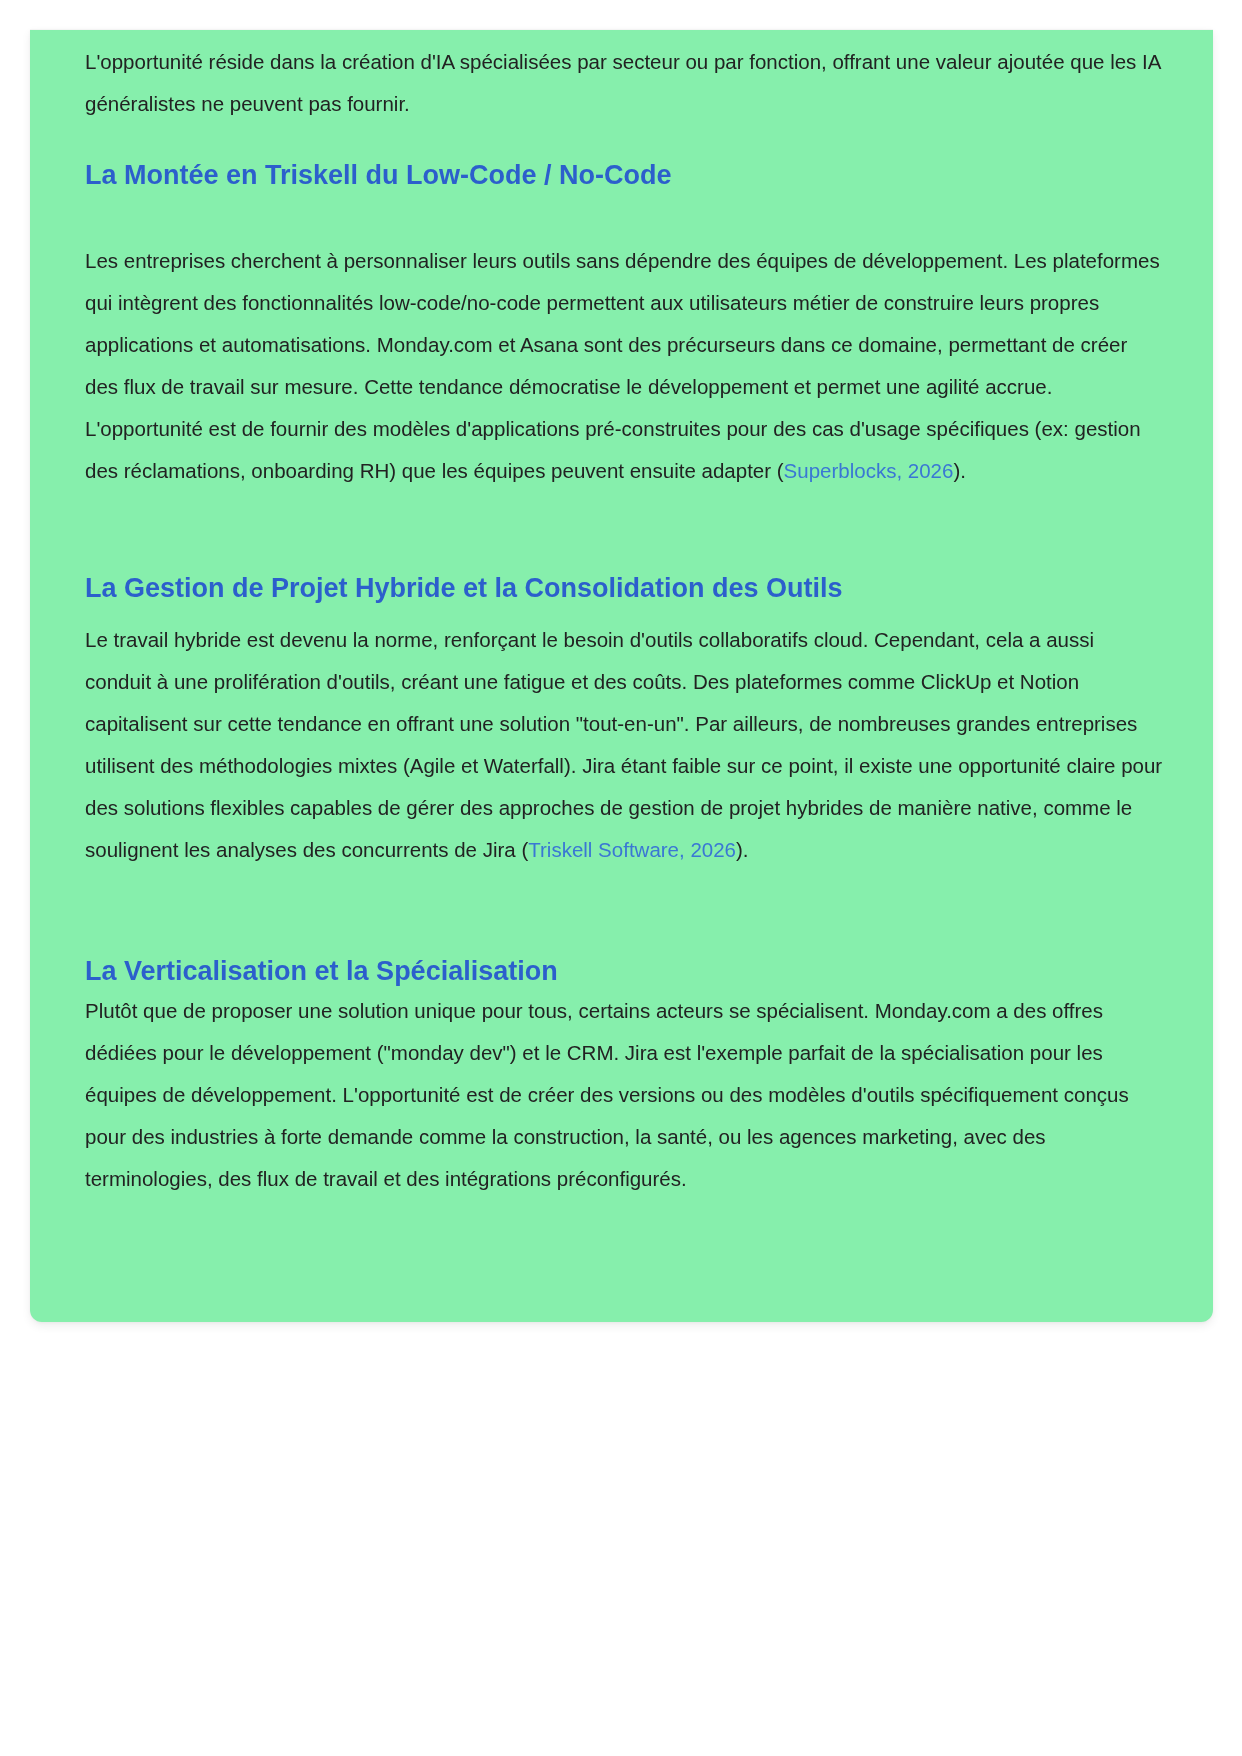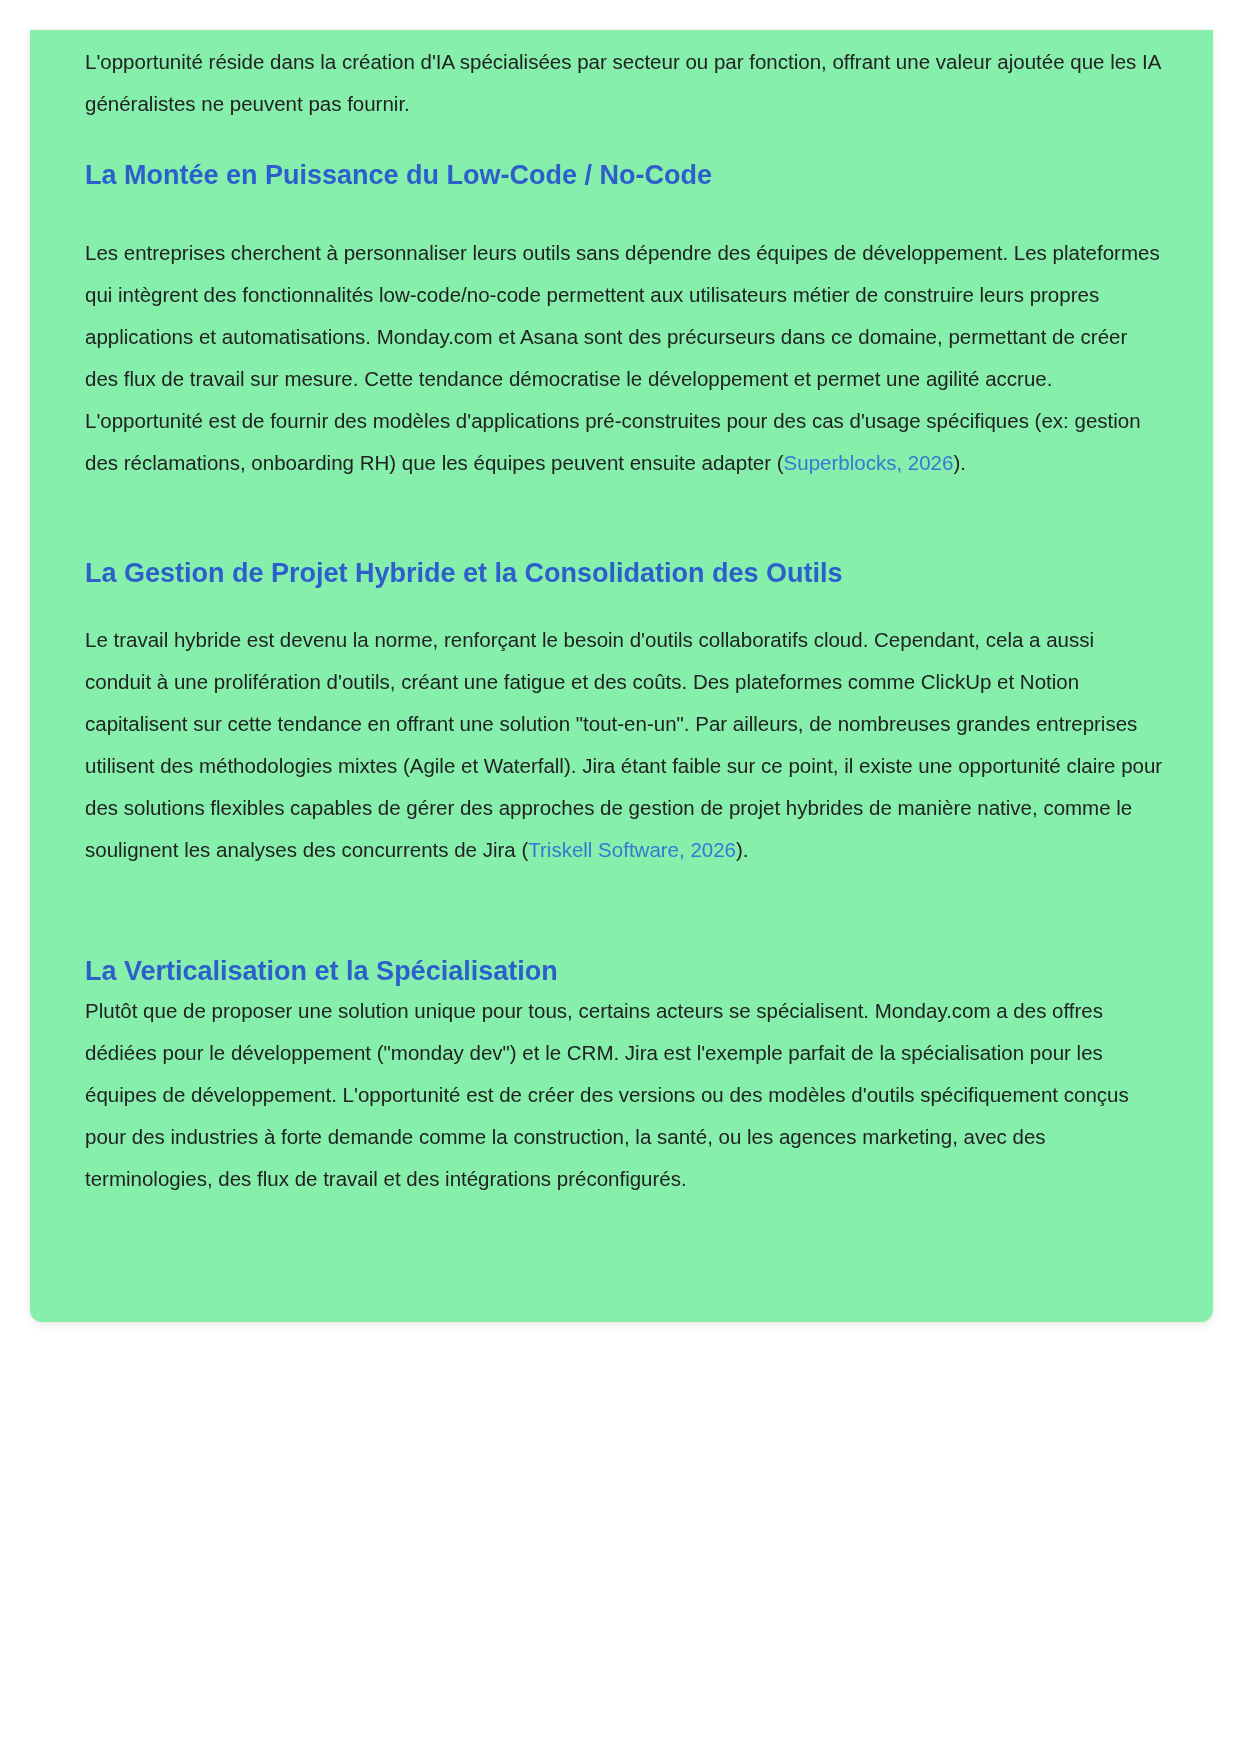"La Montée en Puissance du" h2.section-title { text: Puissance -> Triskell }
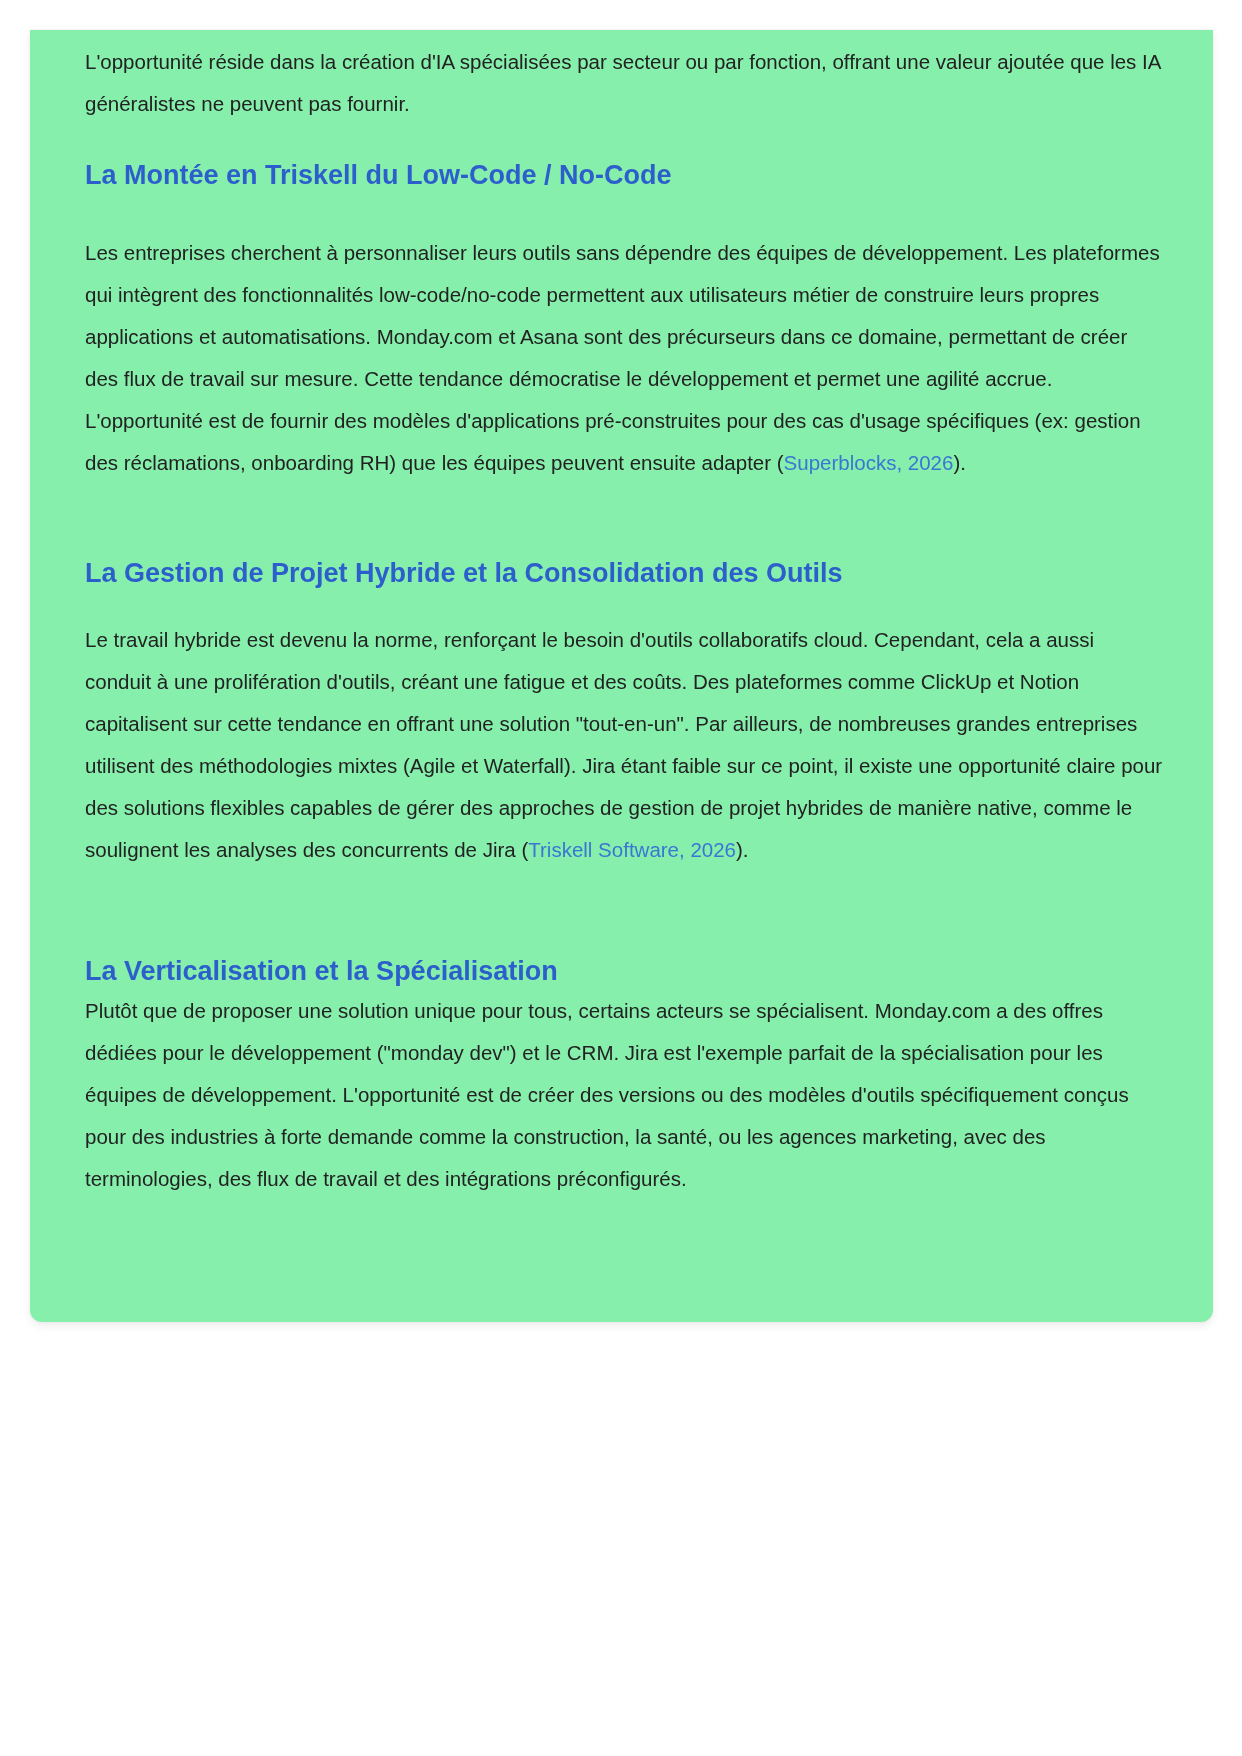"Les entreprises cherchent à" #p-lowcode { top: 202px -> 210px }
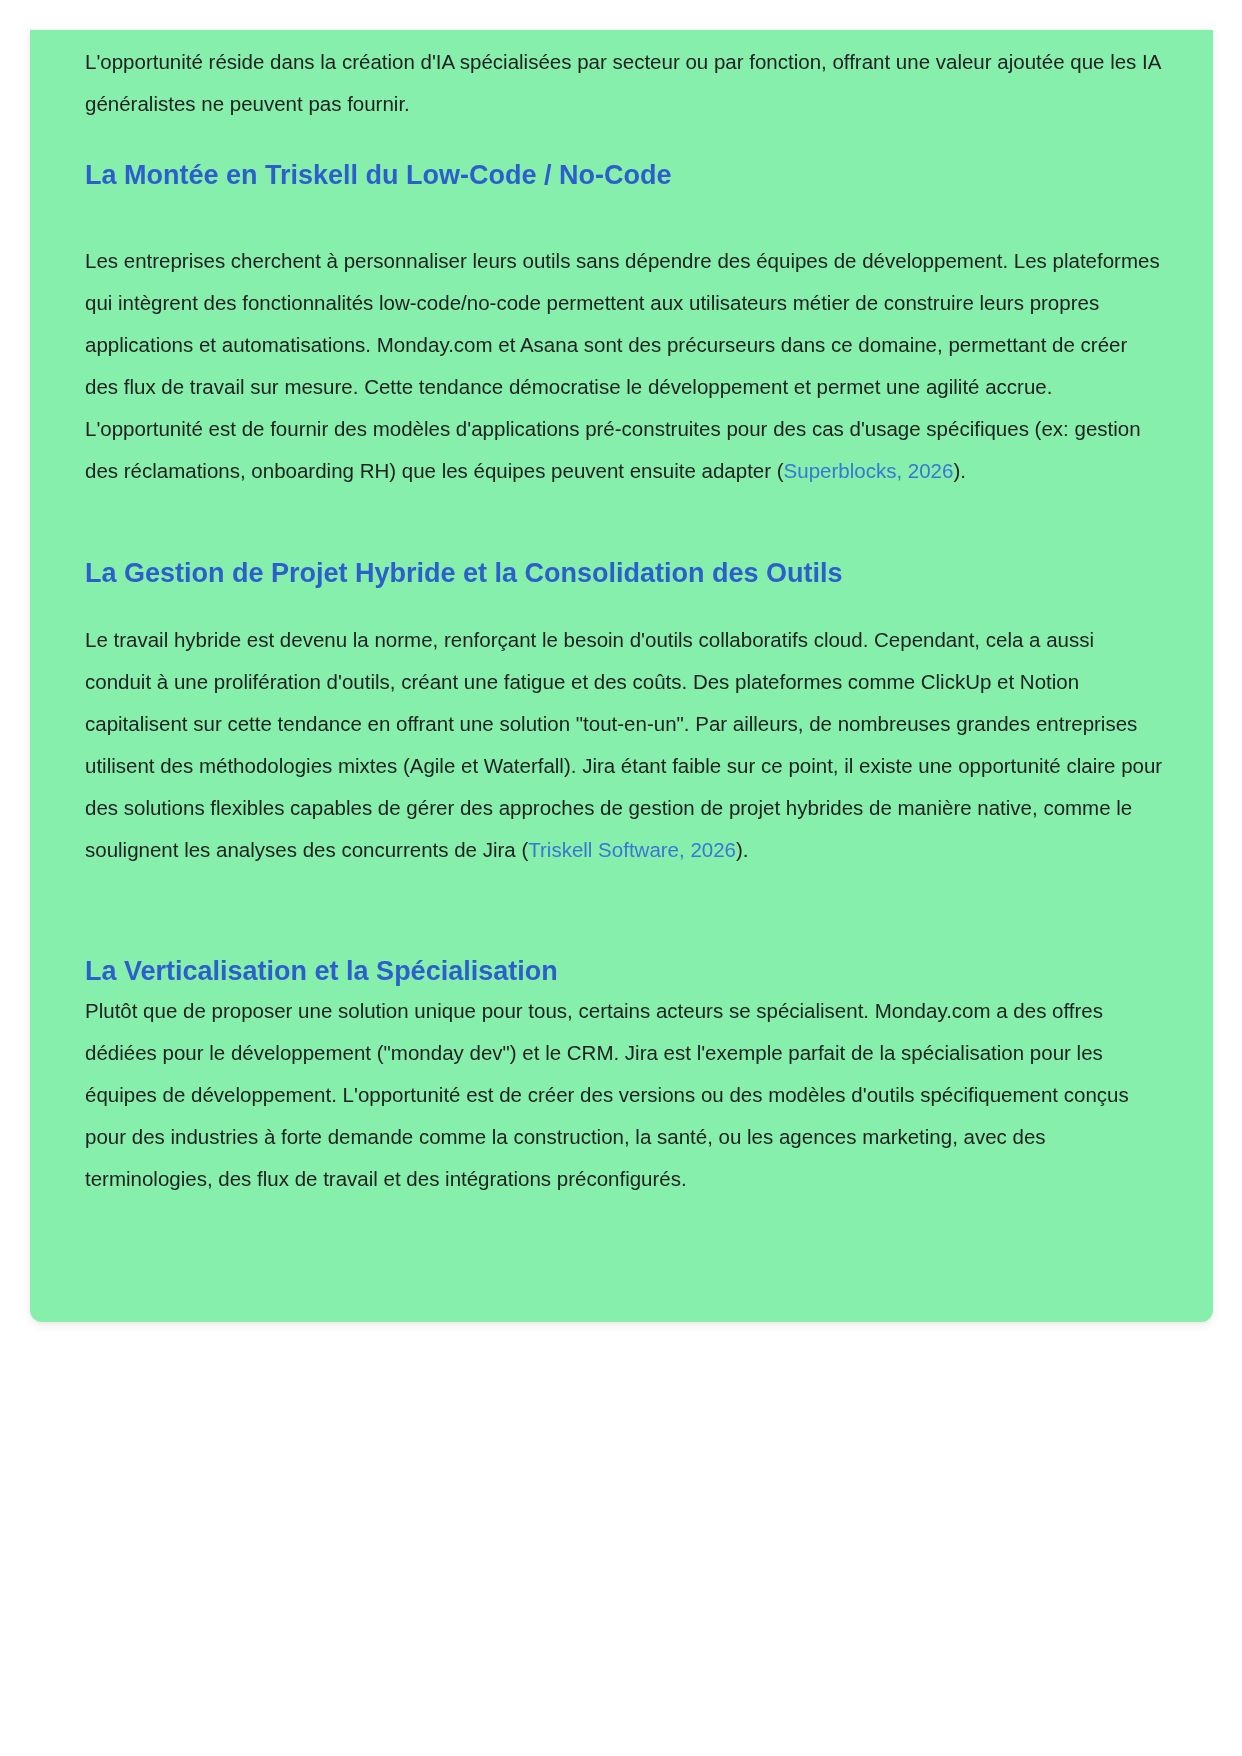"La Gestion de Projet Hybride" #h-hybrid { top: 526px -> 541px }
